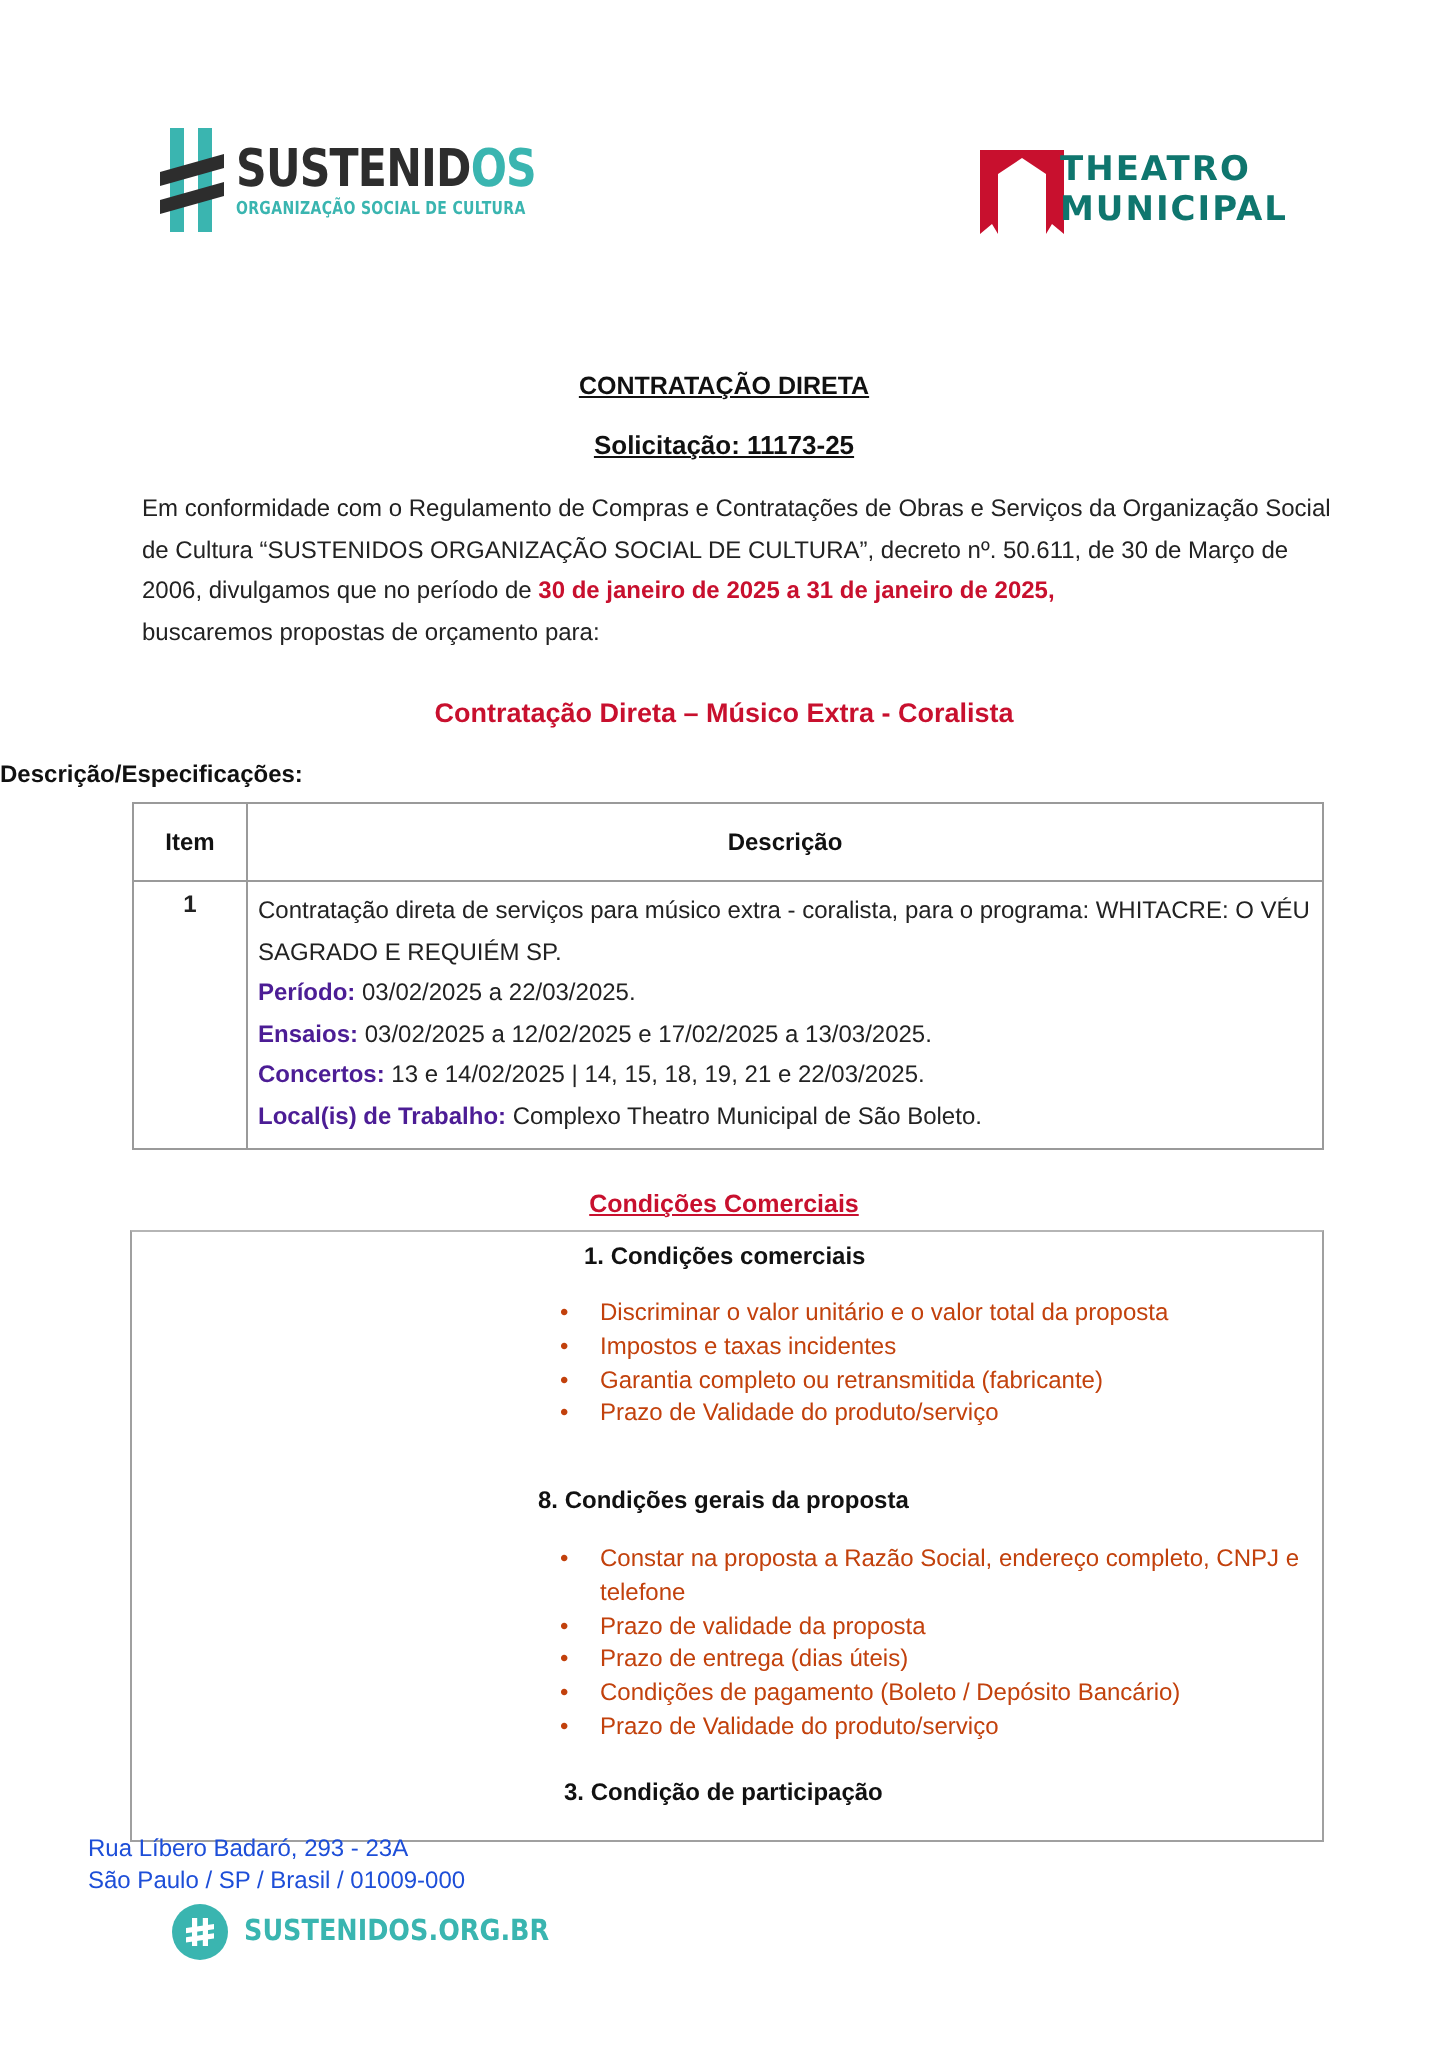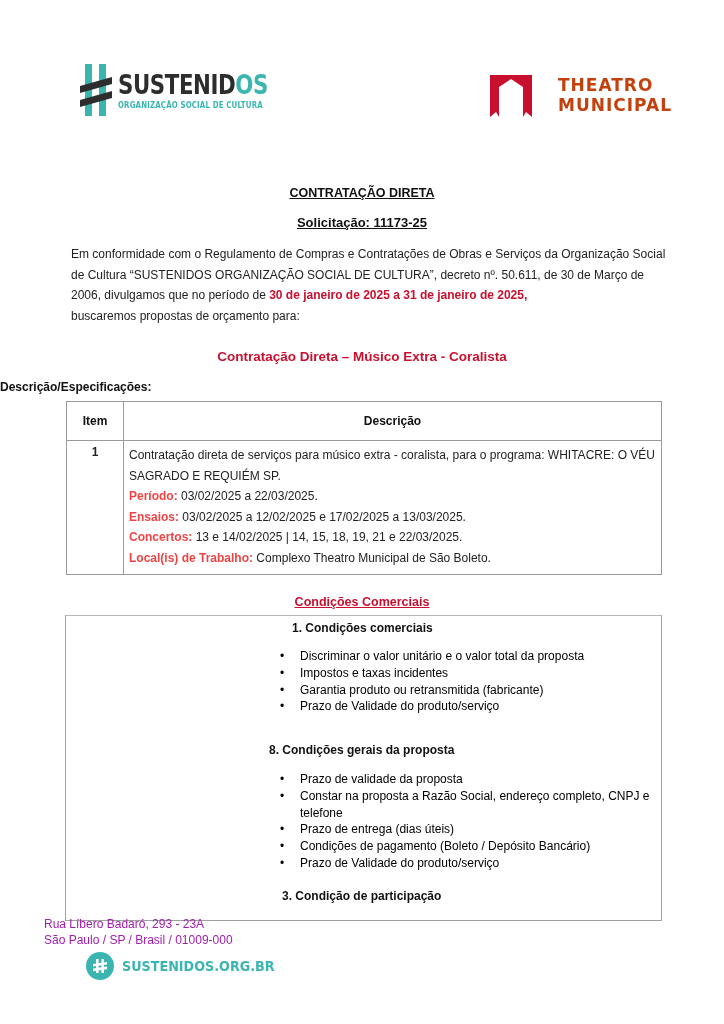"THEATRO" .tm-text { color: #c2410c -> #0f766e; left: 68px -> 40px }
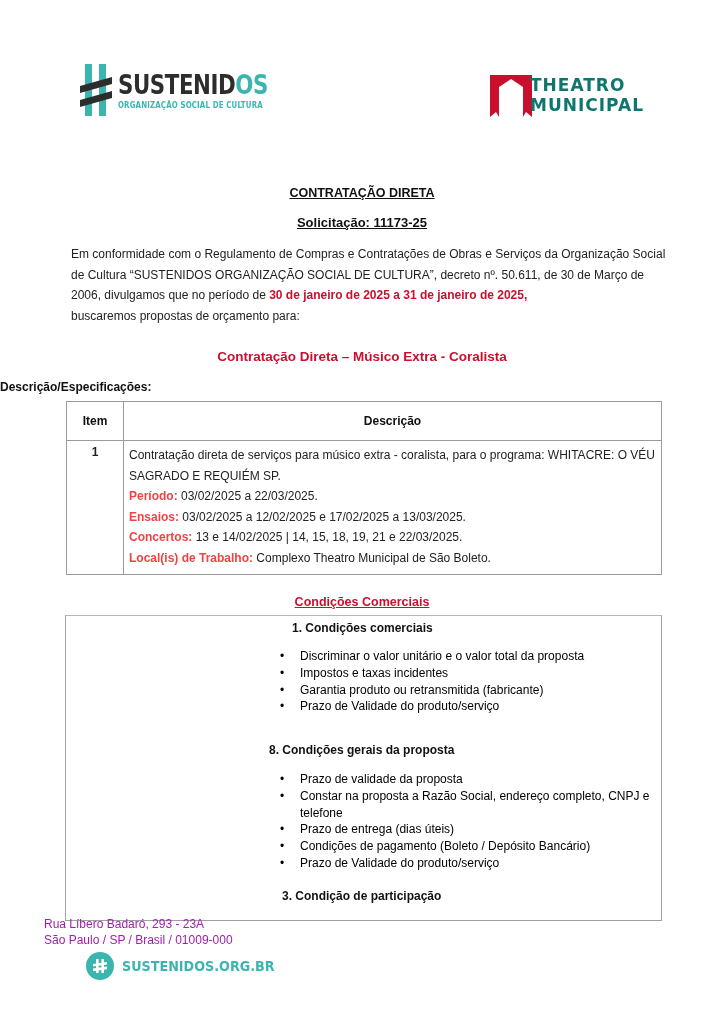"Período:" .item-desc b { color: #ef4444 -> #4c1d95 }
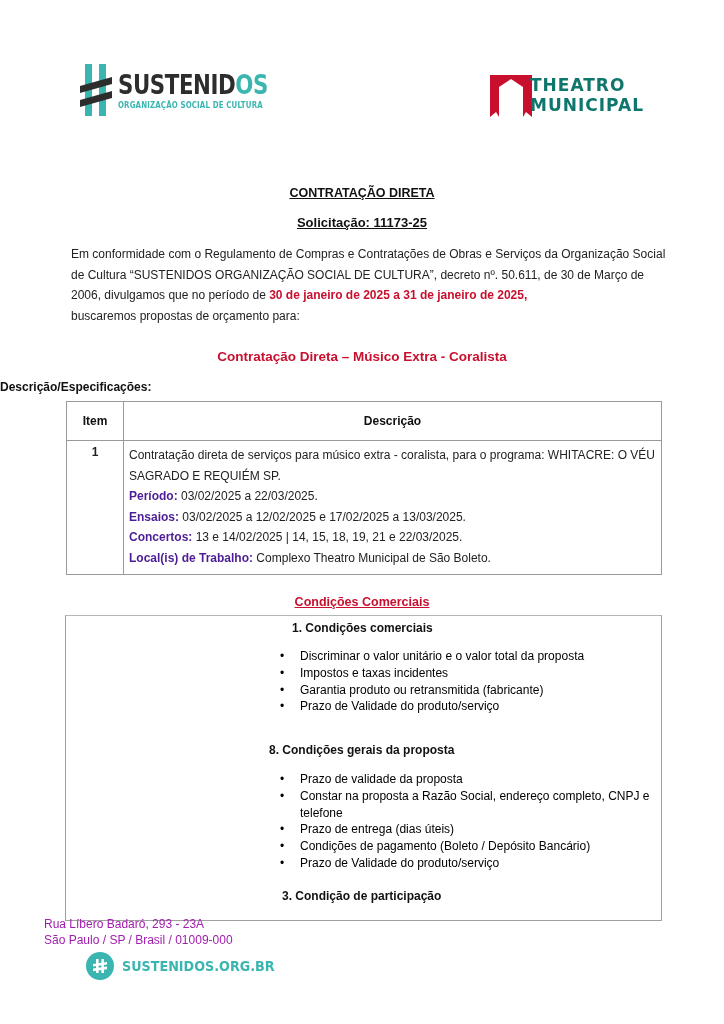"Discriminar o valor unitário e" .bullets { color: #000000 -> #c2410c }
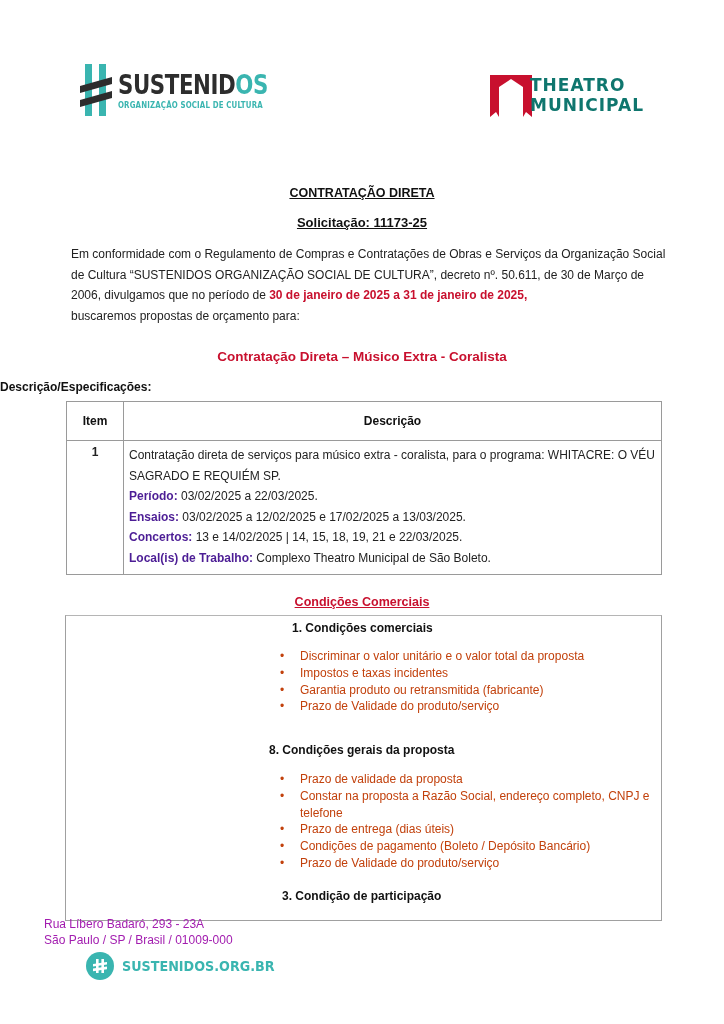"Garantia produto ou retransmitida" li { text: produto -> completo }
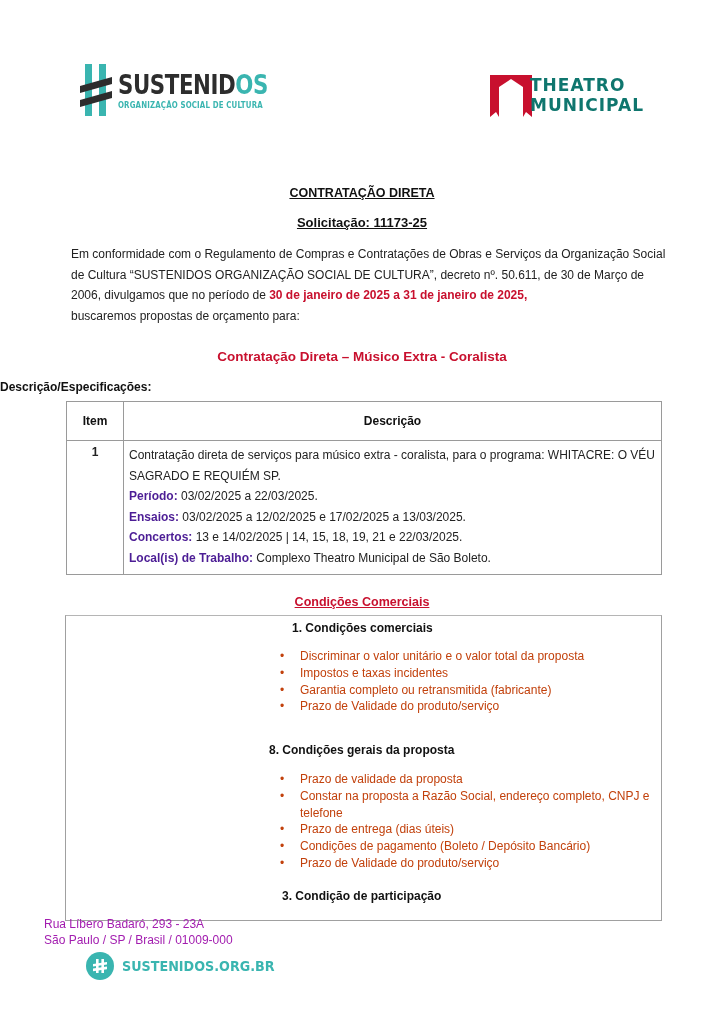"Prazo de validade da proposta" li { order: before "Constar na proposta a Razão" -> after "Constar na proposta a Razão" }
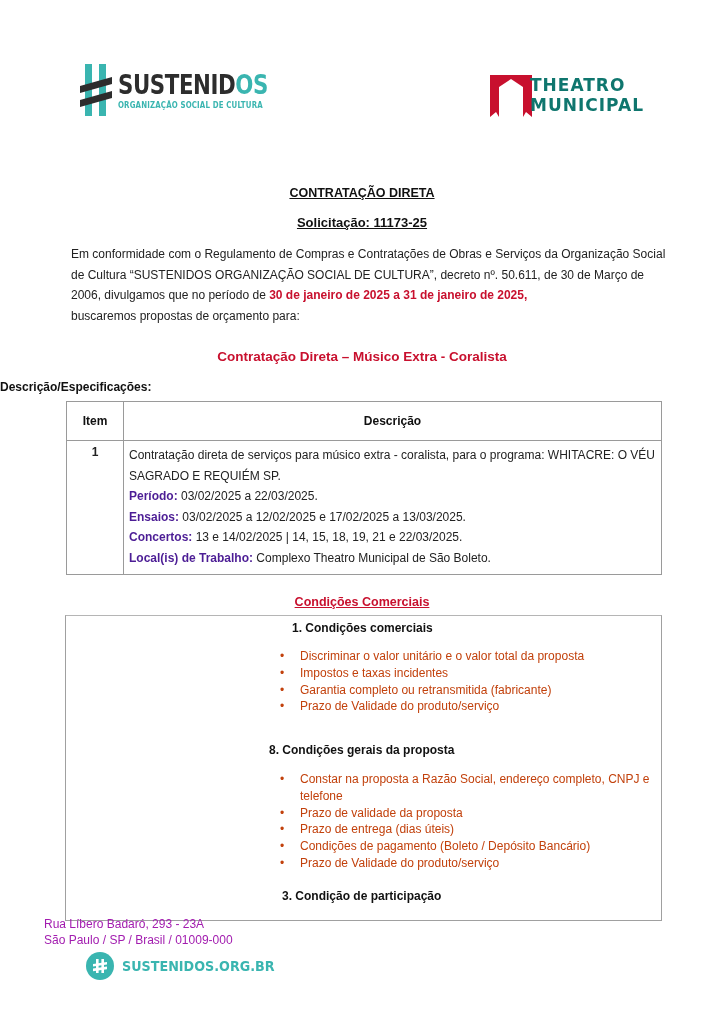"Rua Líbero Badaró, 293 -" .addr { color: #a21caf -> #1d4ed8 }
